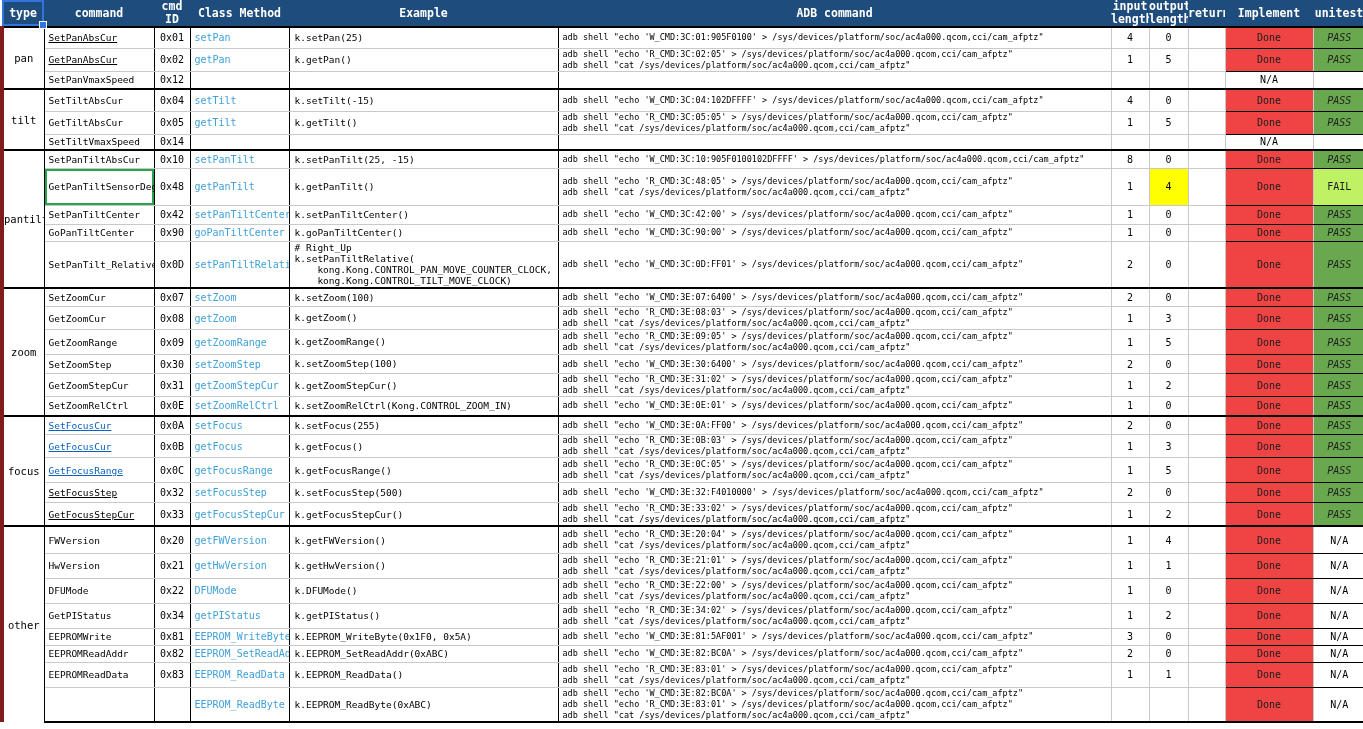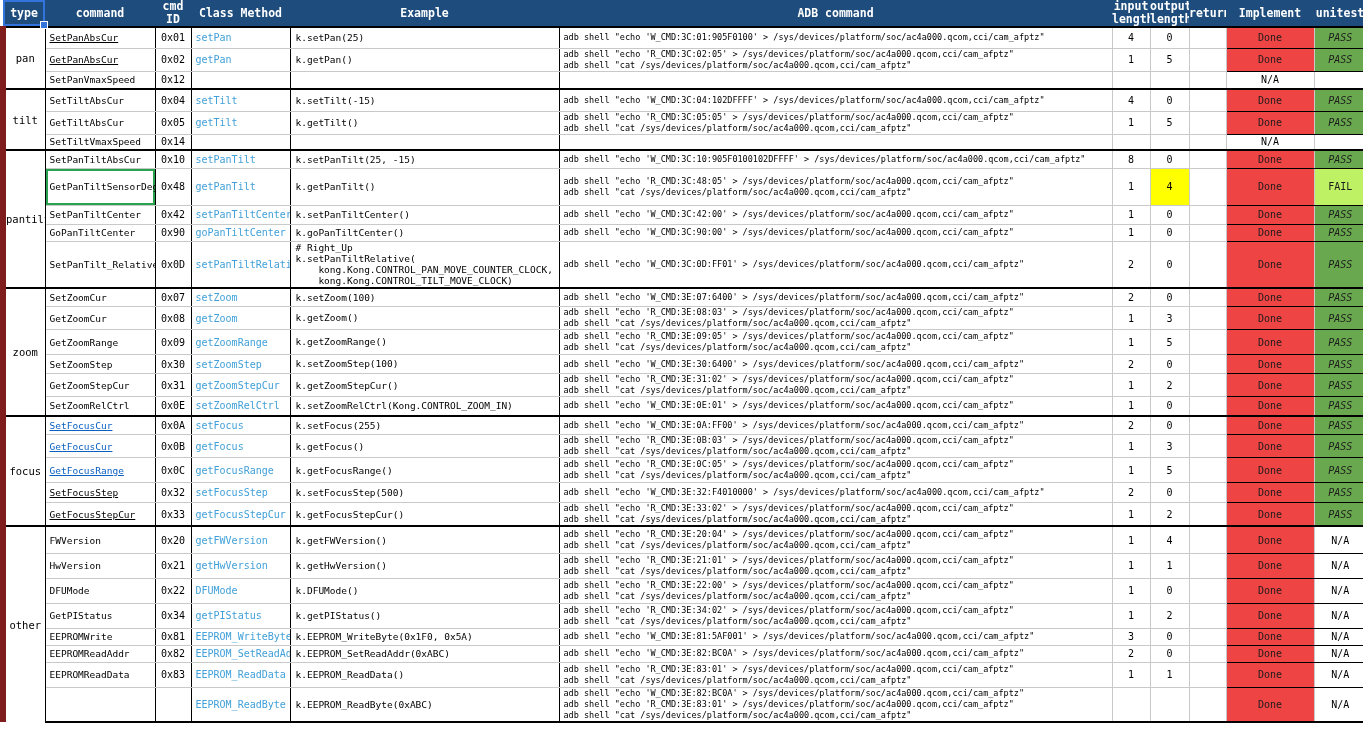"pan" .c-type { border-left: 6px solid #7f1d1d -> 4px solid #7f1d1d }
